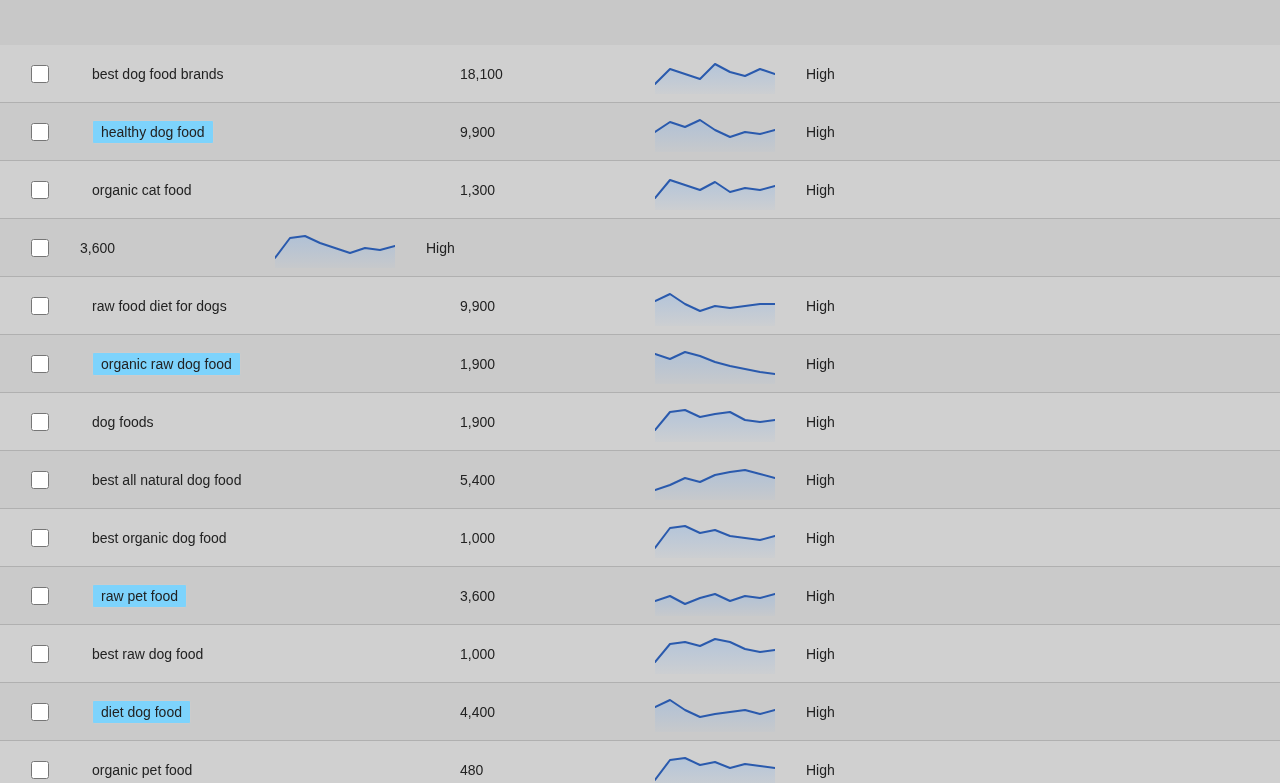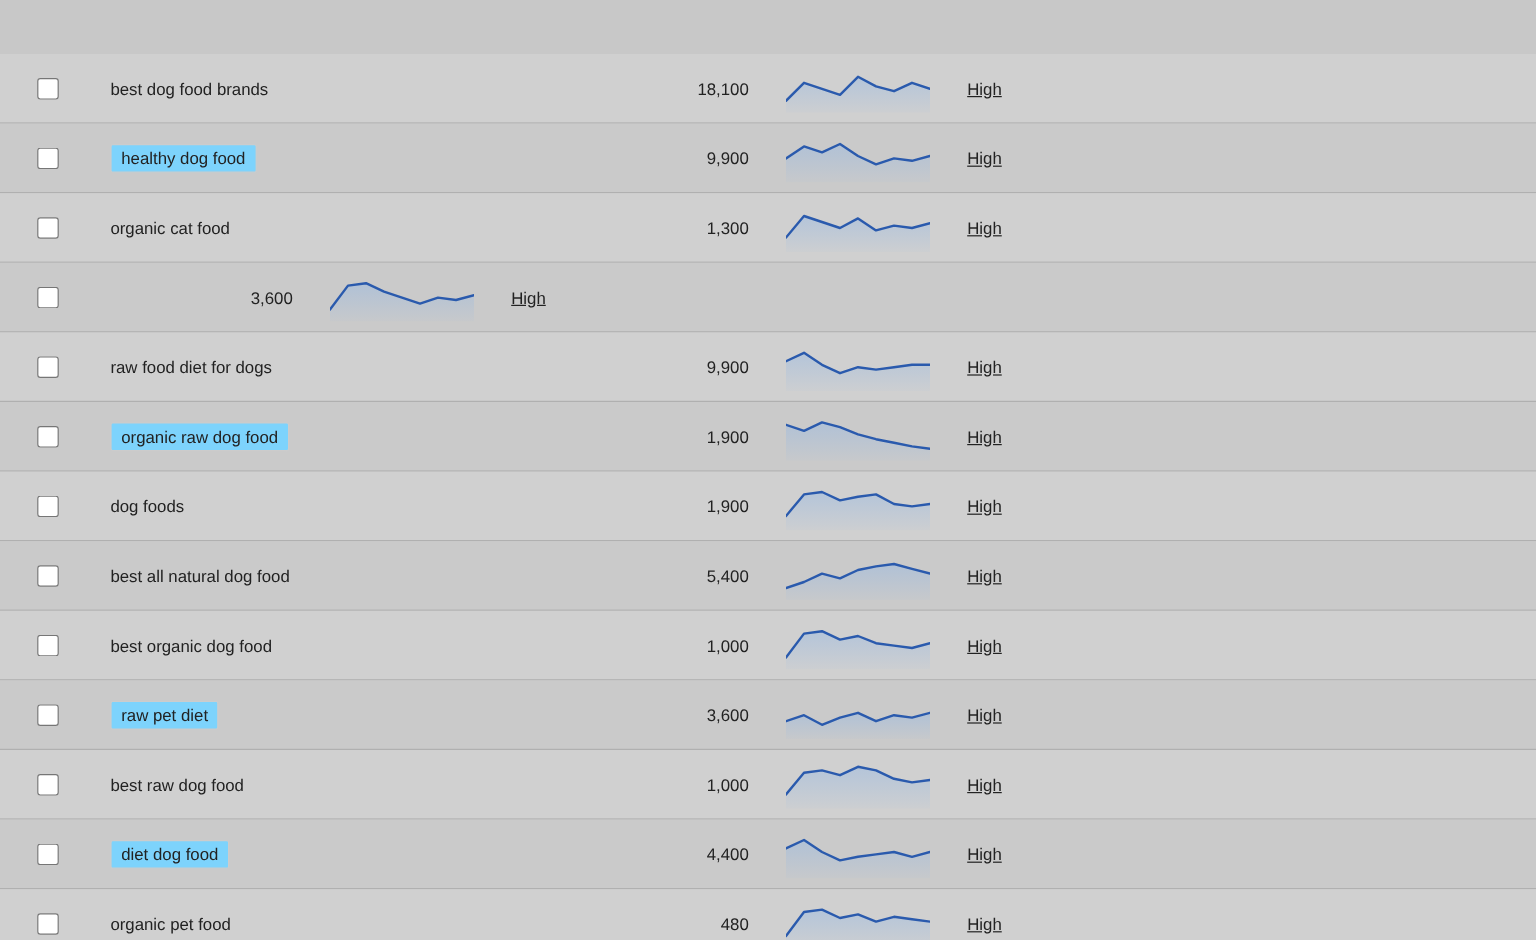"18,100" .cell-volume { text-align: right -> left }
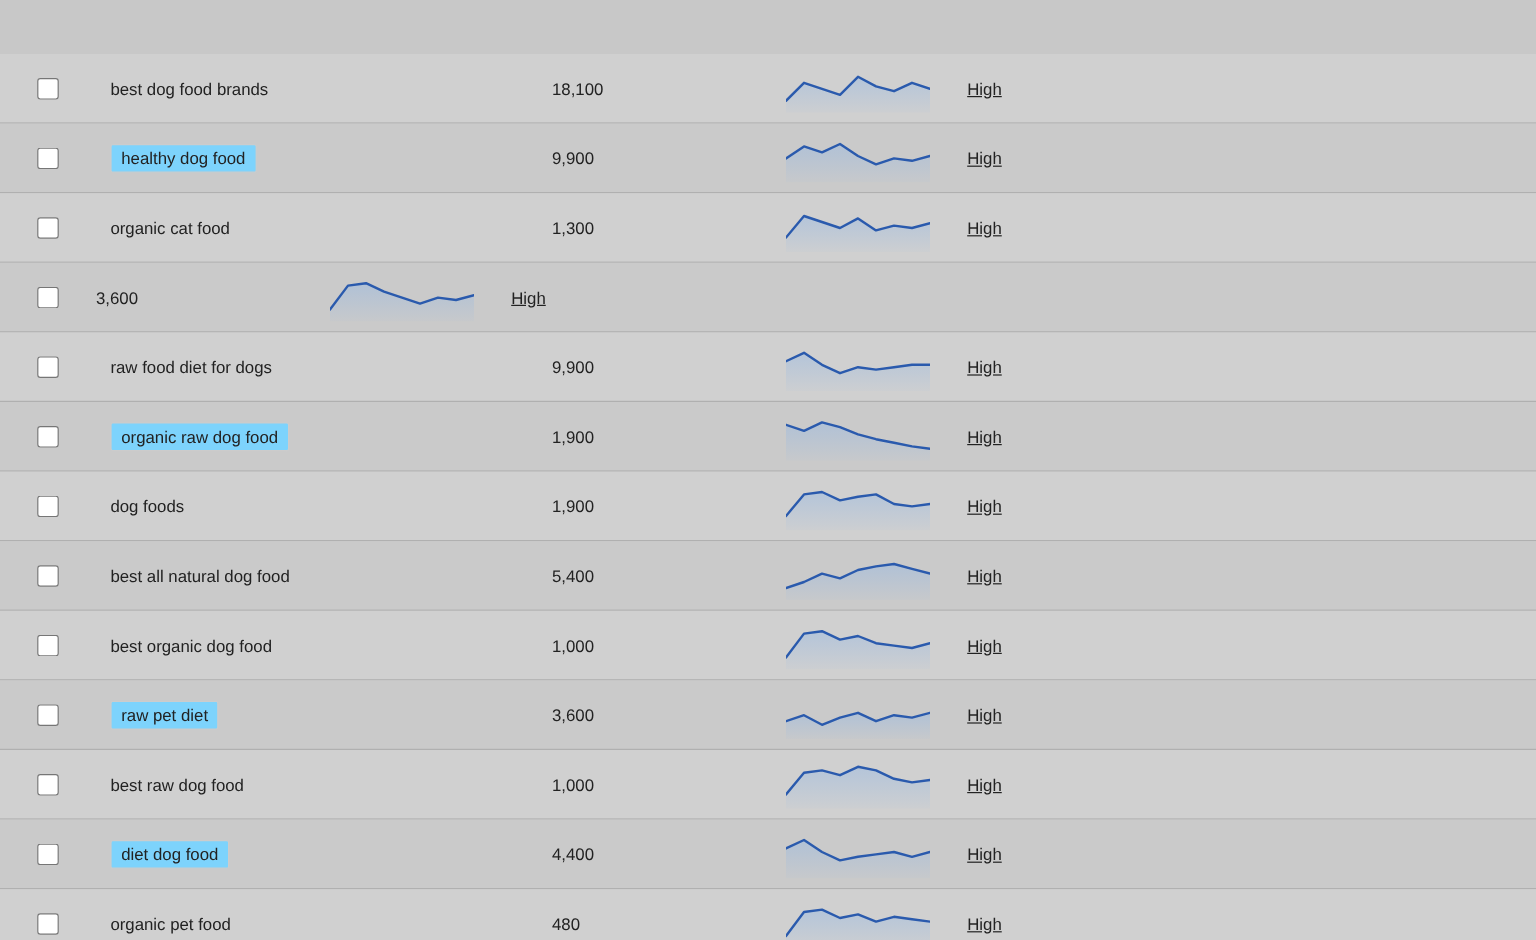"High" .cell-competition { text-decoration: underline -> none }
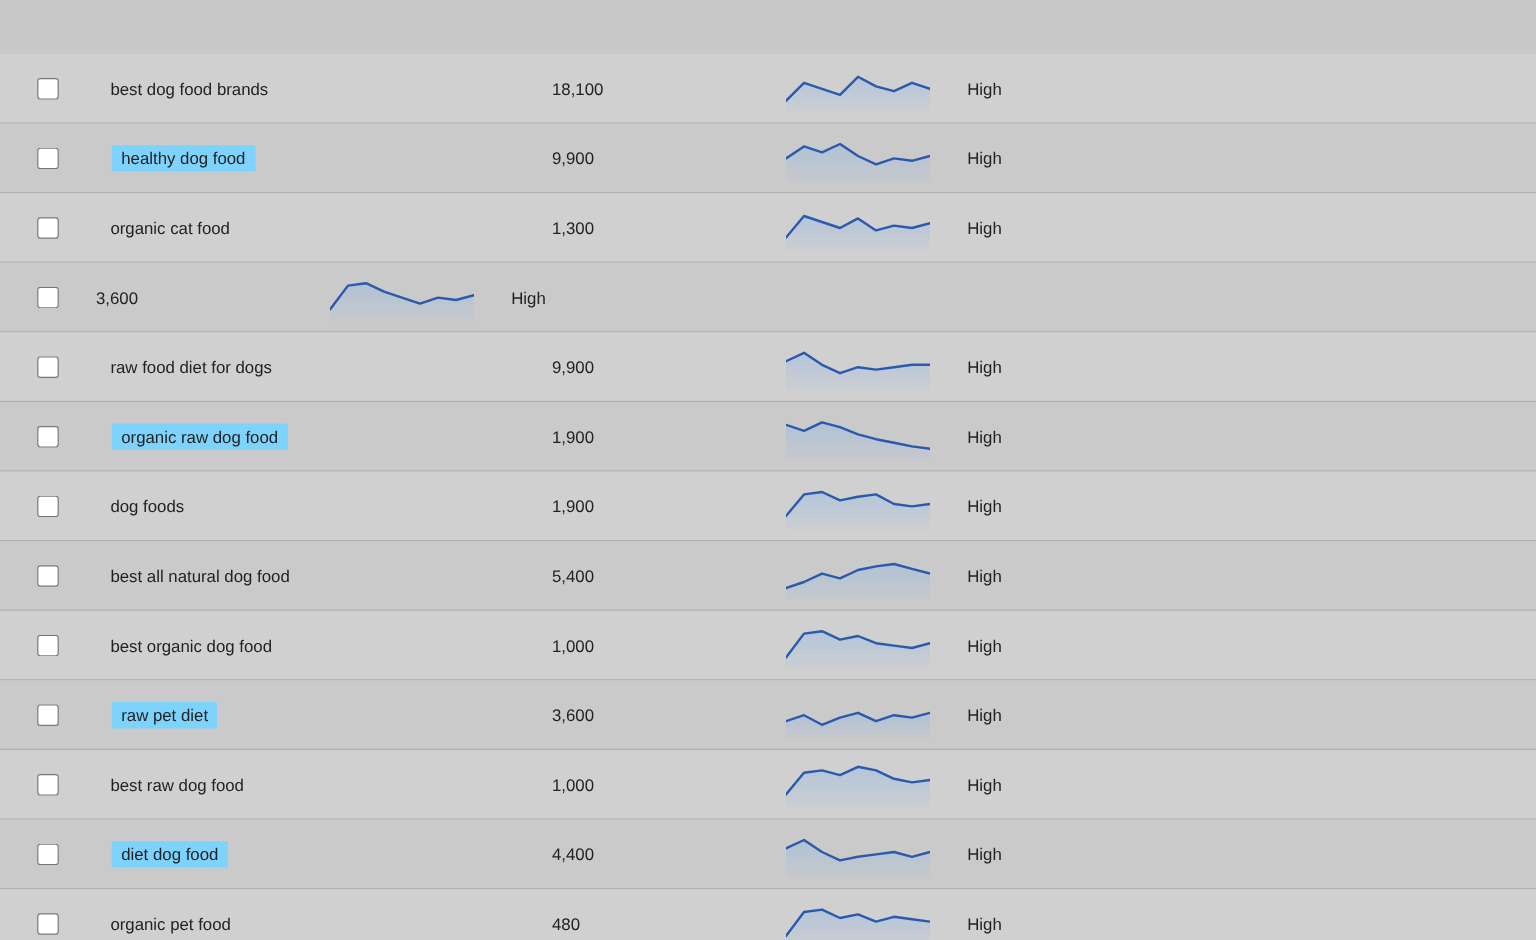"raw pet diet" span.keyword-badge { text: diet -> food }
